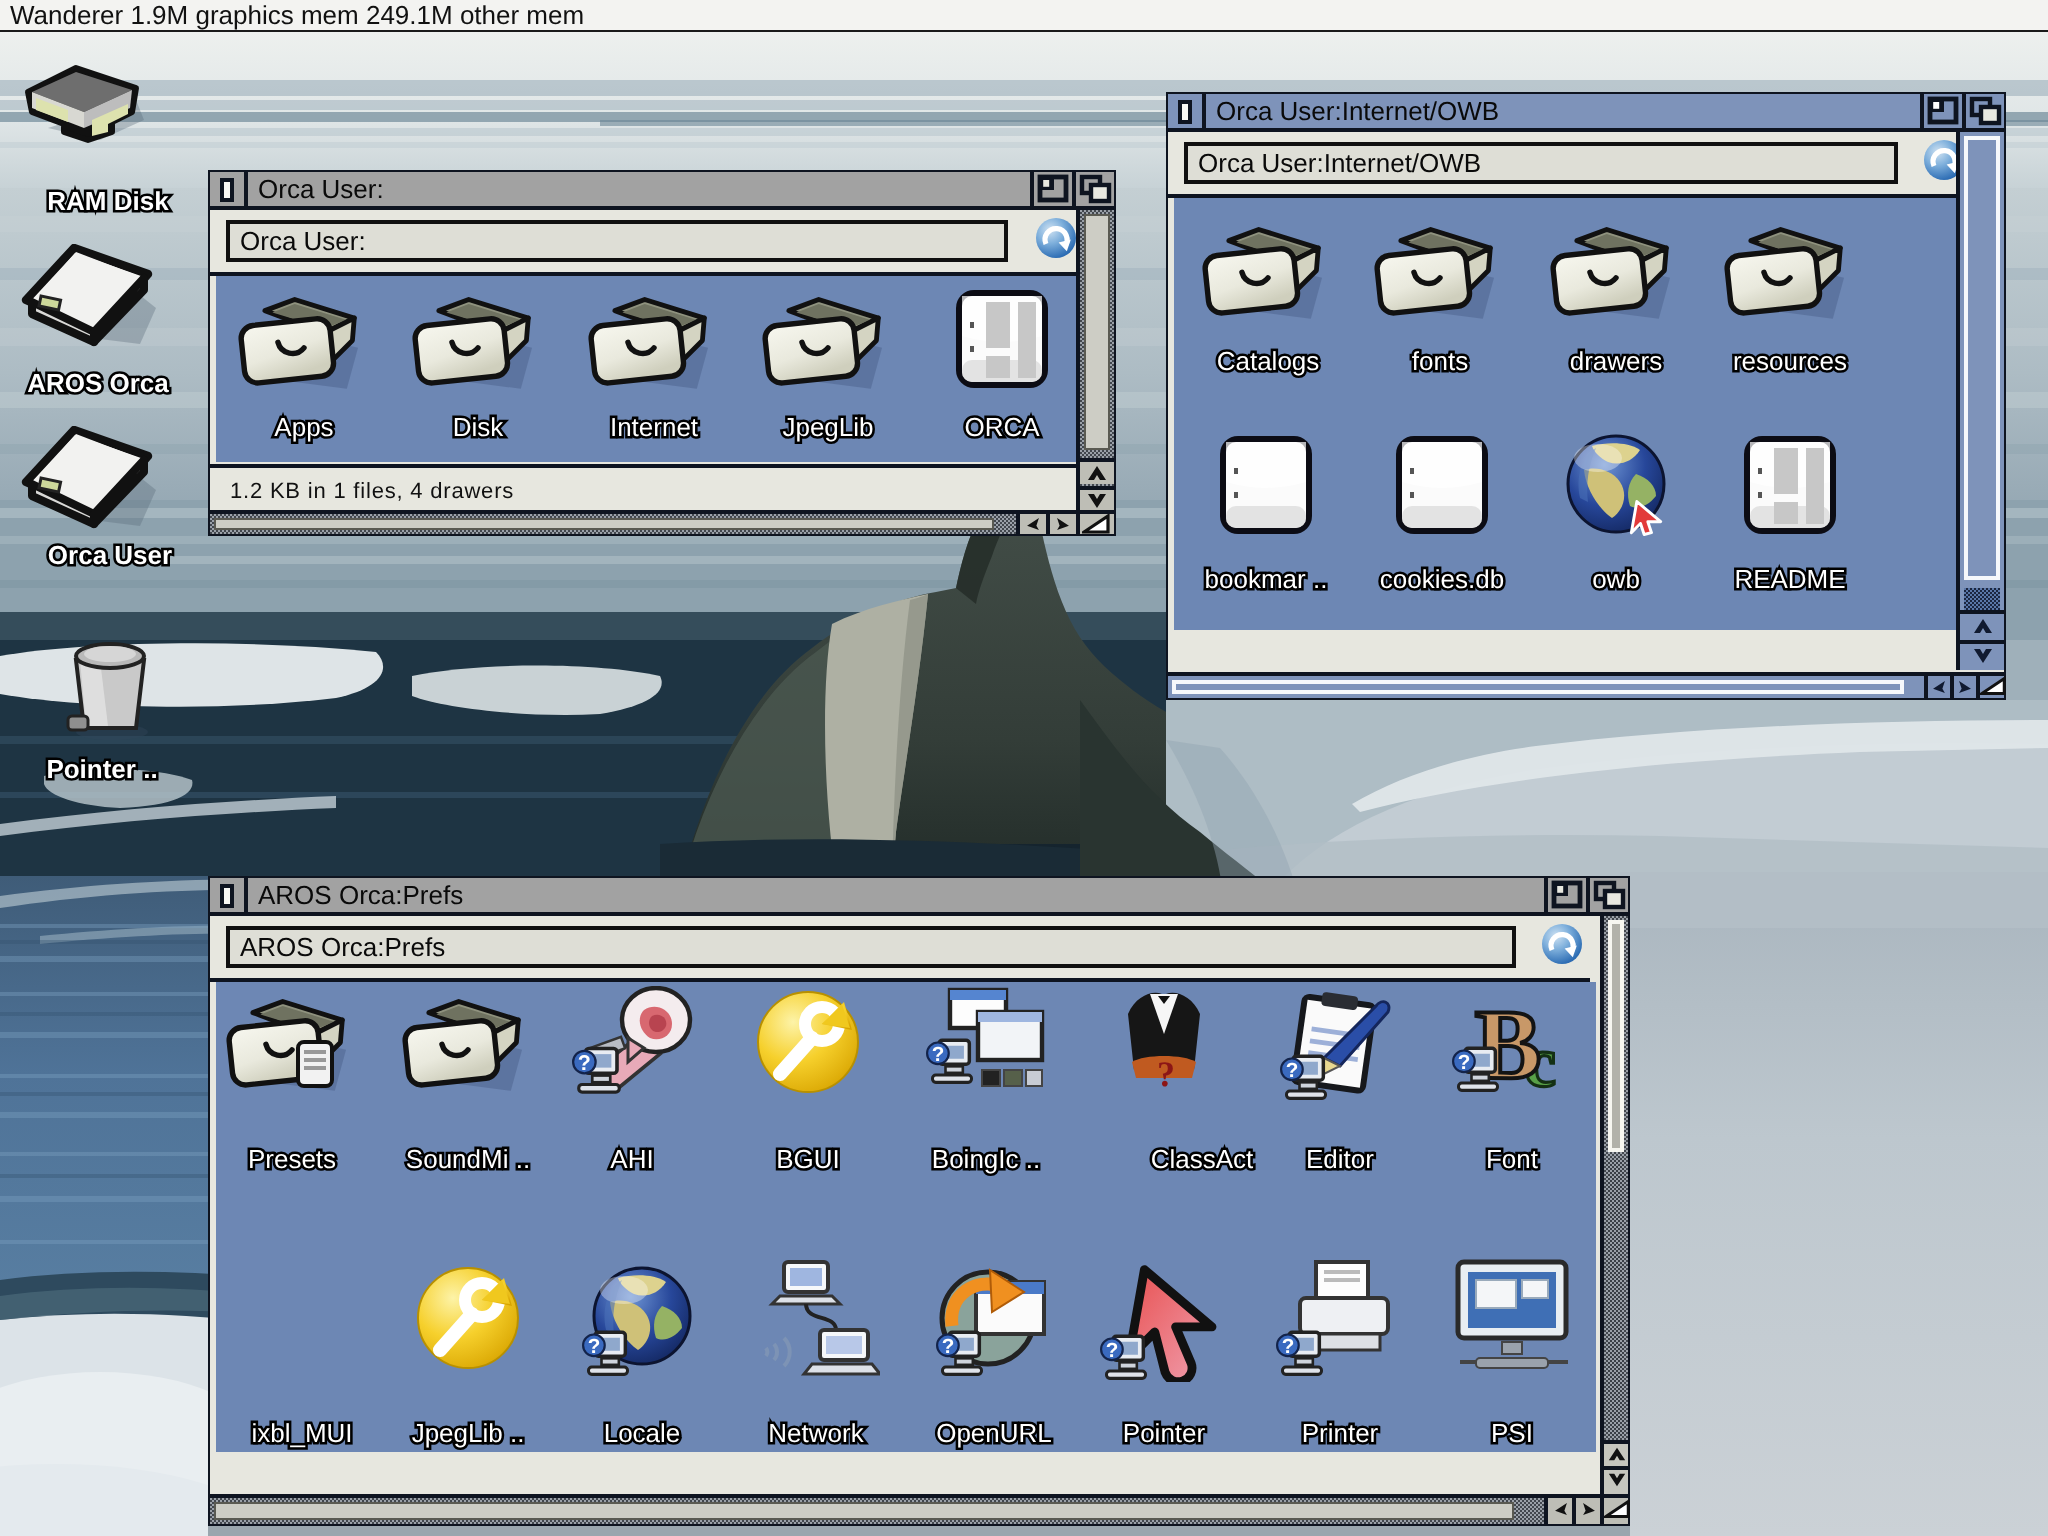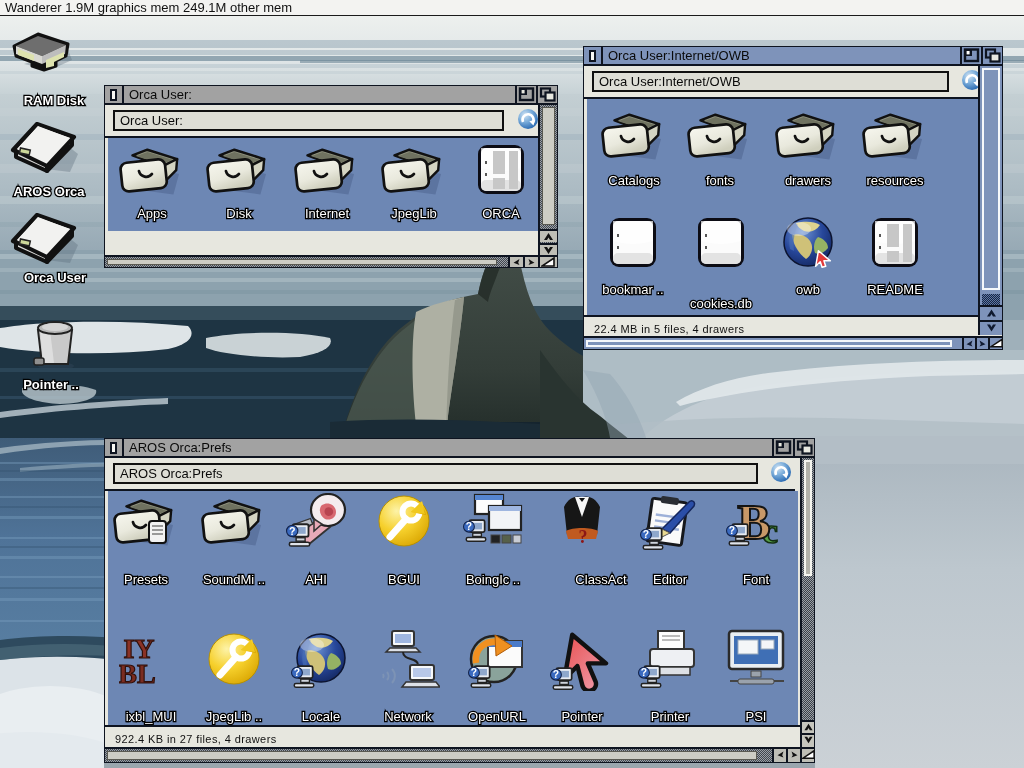"1.2 KB in 1 files," div.sbar { html: none -> <div> <span>1.2 KB in 1 files, 4 drawers</span> </div> }
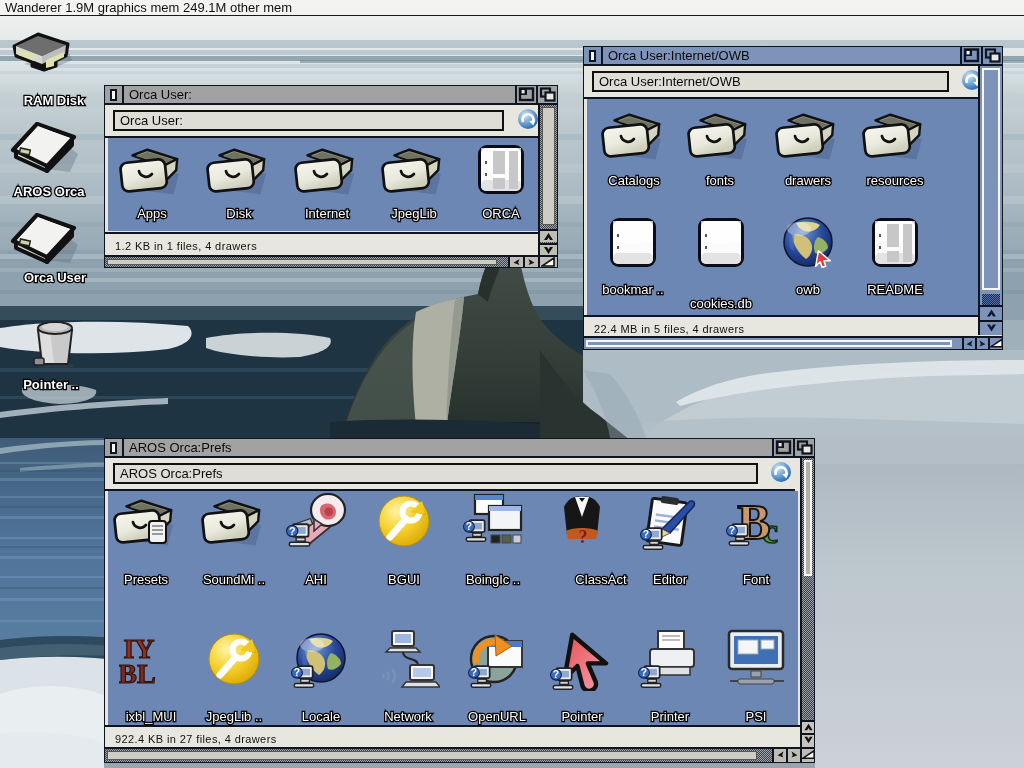"cookies.db" div.wlabel { top: 197px -> 183px }
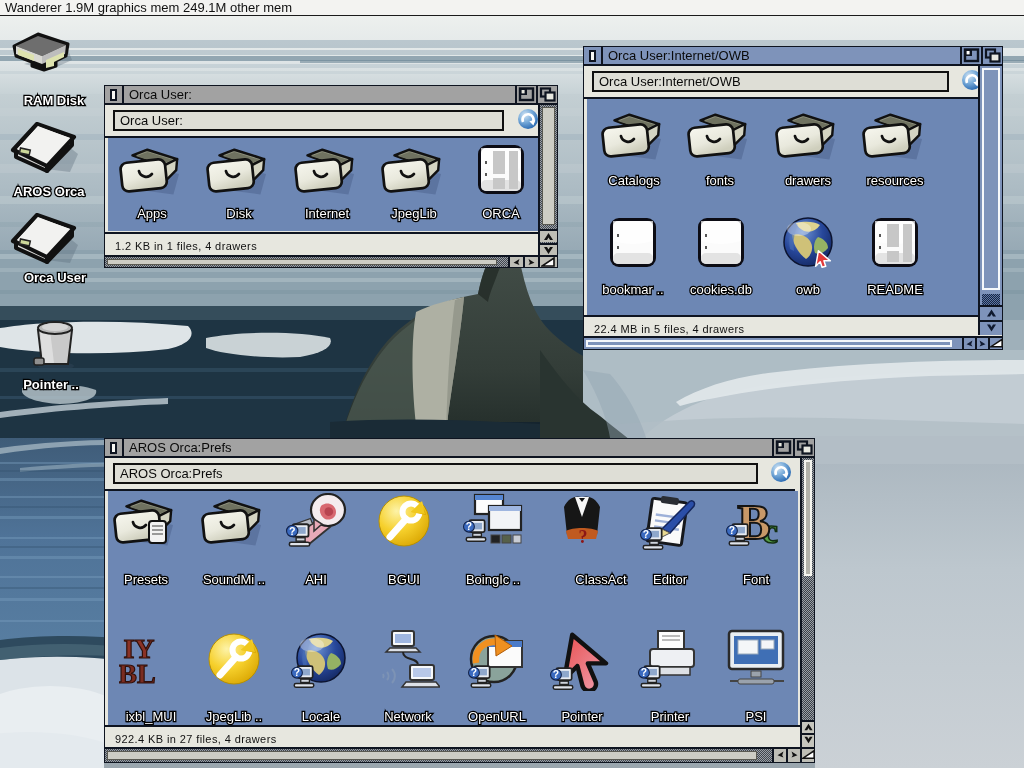"22.4 MB in 5 files," div.sbar { html: <div> <span>22.4 MB in 5 files, 4 drawers</span> </div> -> none }
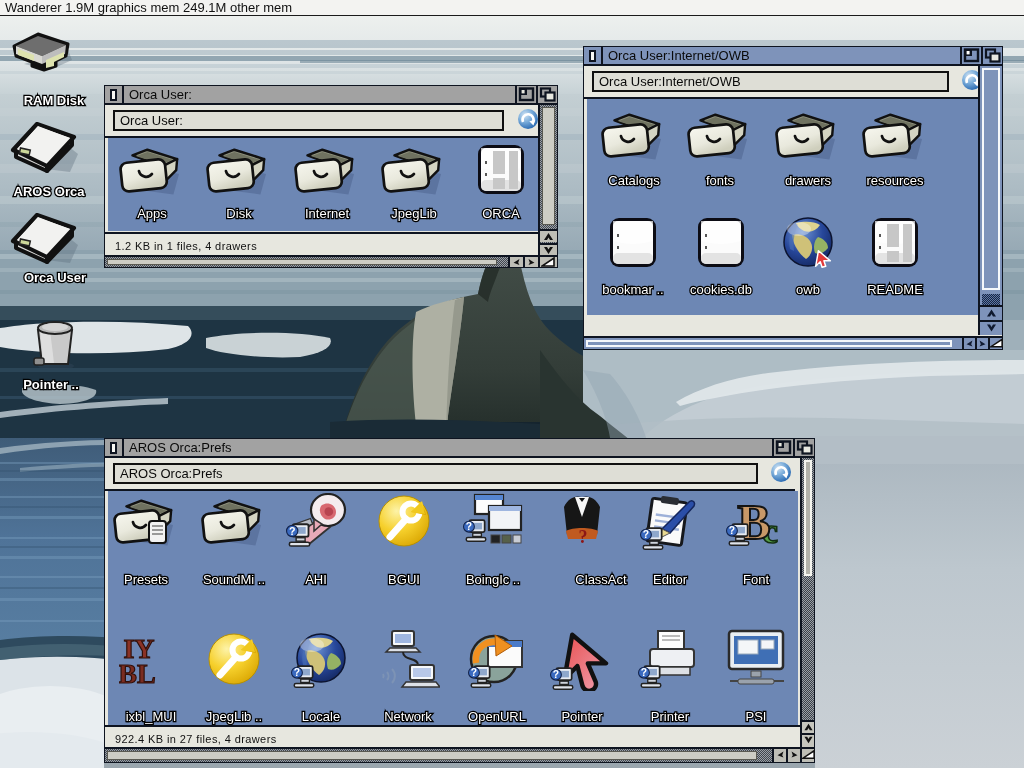"IY" div.icn { html: <div> <svg> <text>IY</text> <text>BL</text> </svg> </div> -> none }
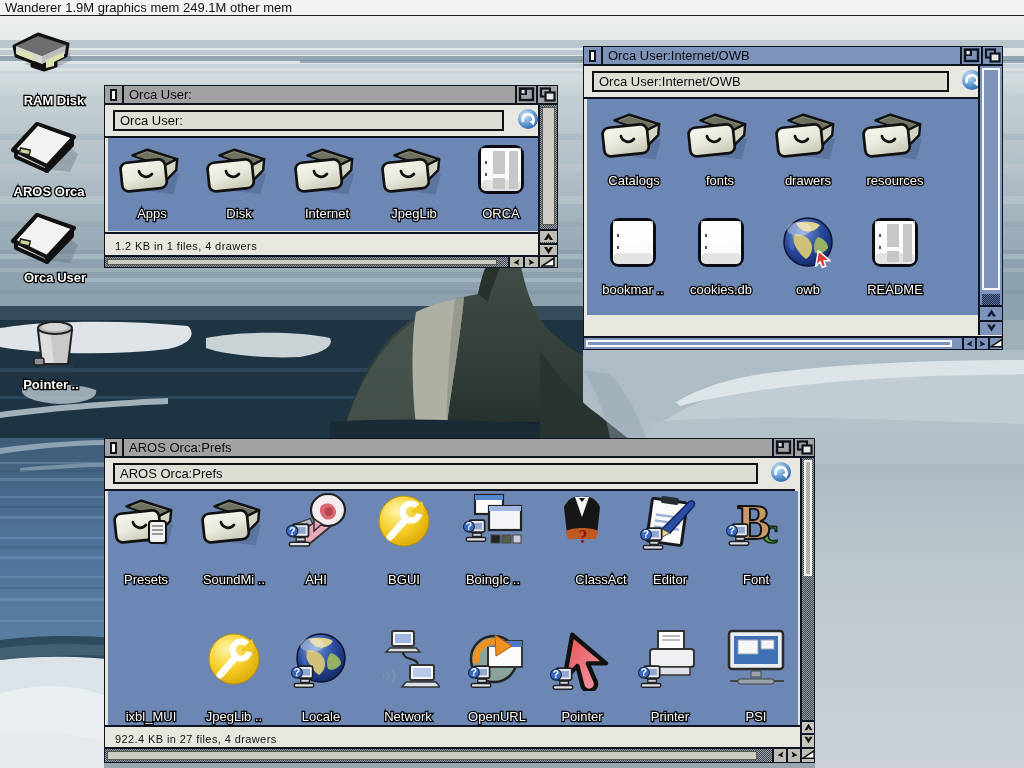"922.4 KB in 27 files," div.sbar { html: <div> <span>922.4 KB in 27 files, 4 drawers</span> </div> -> none }
